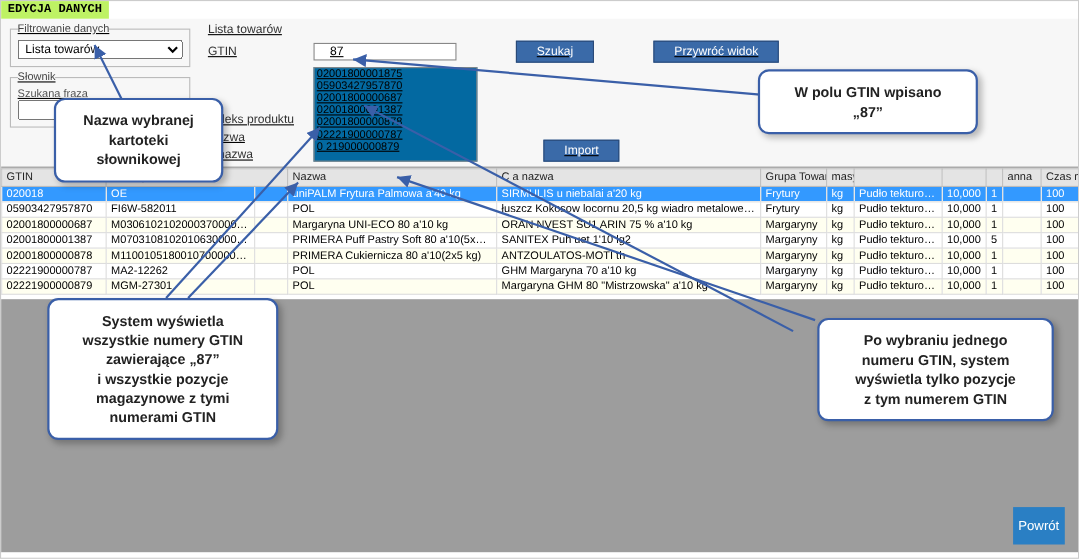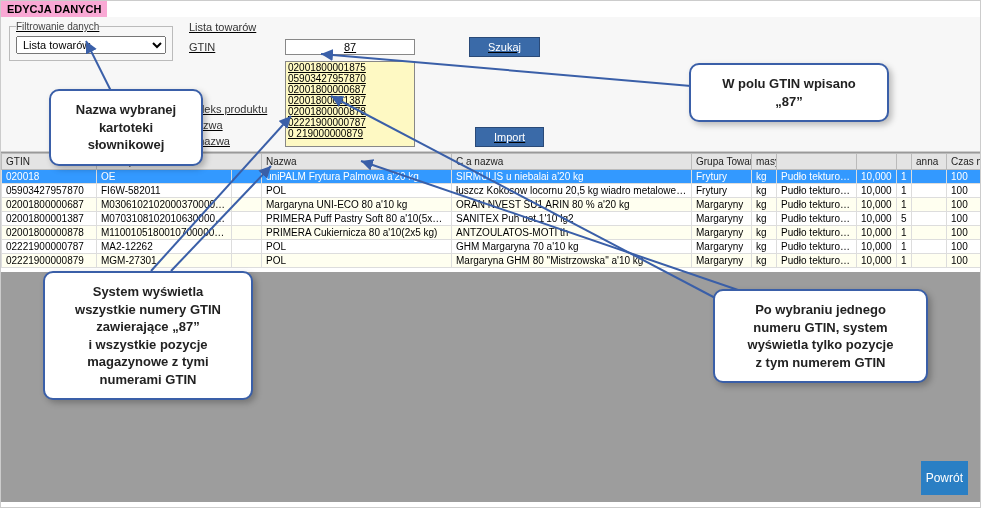"EDYCJA DANYCH" .title-bar { background: #f9a8d4 -> #bef264; font-family: none -> Liberation Mono, monospace }
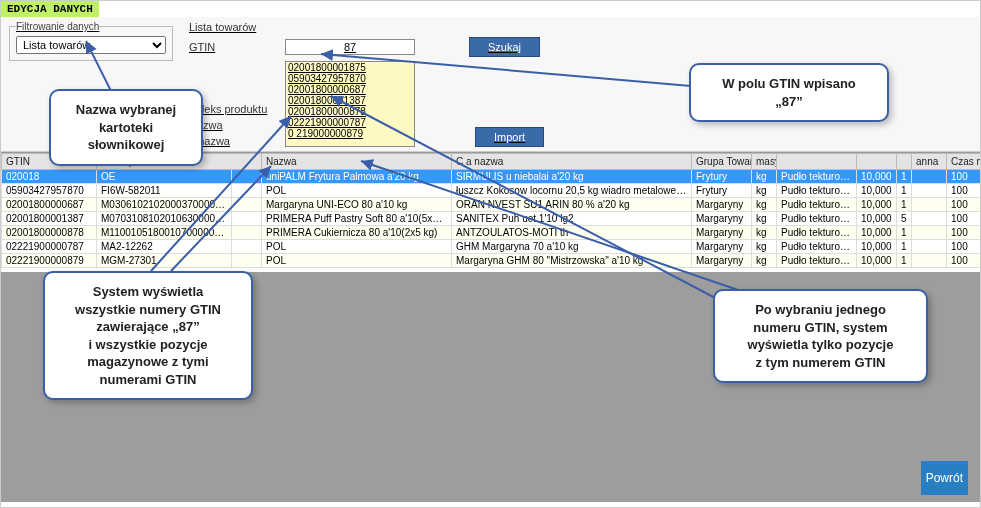"87" .filter-right input[type=text] { padding: 1px 3px -> 1px 14px; text-align: center -> none }
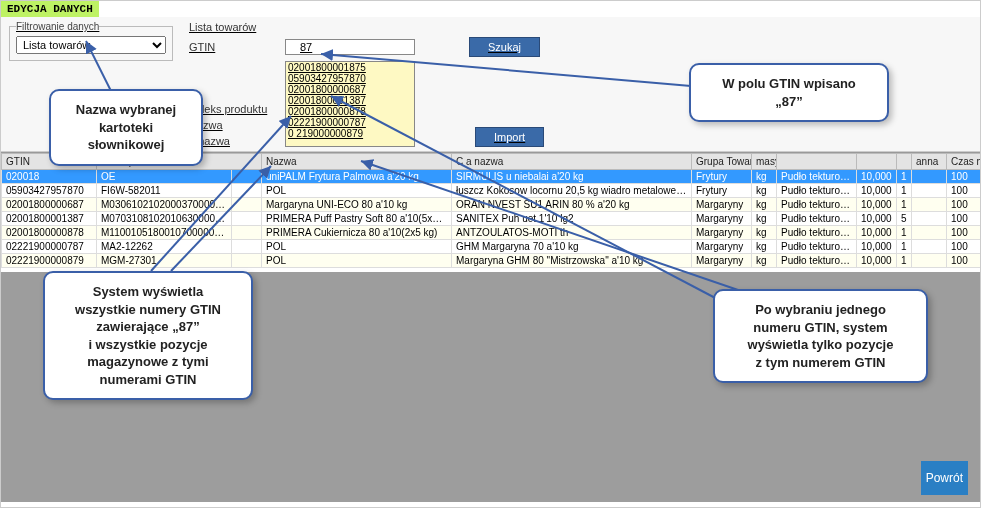"Przywróć widok" button.btn { html: none -> <button>Przywróć widok</button> }
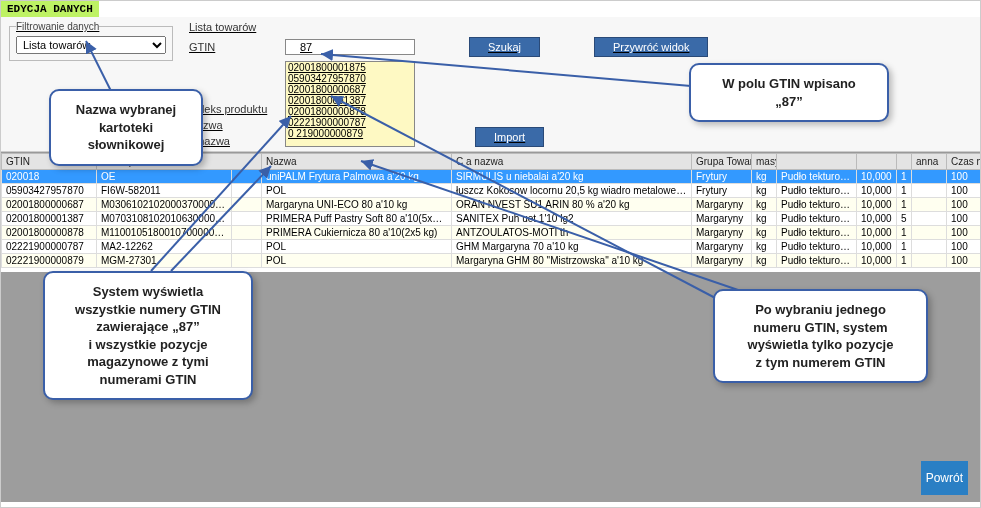"Słownik" fieldset { html: none -> <fieldset> <legend>Słownik</legend> <div>Szukana fraza</div> <input> </fieldset> }
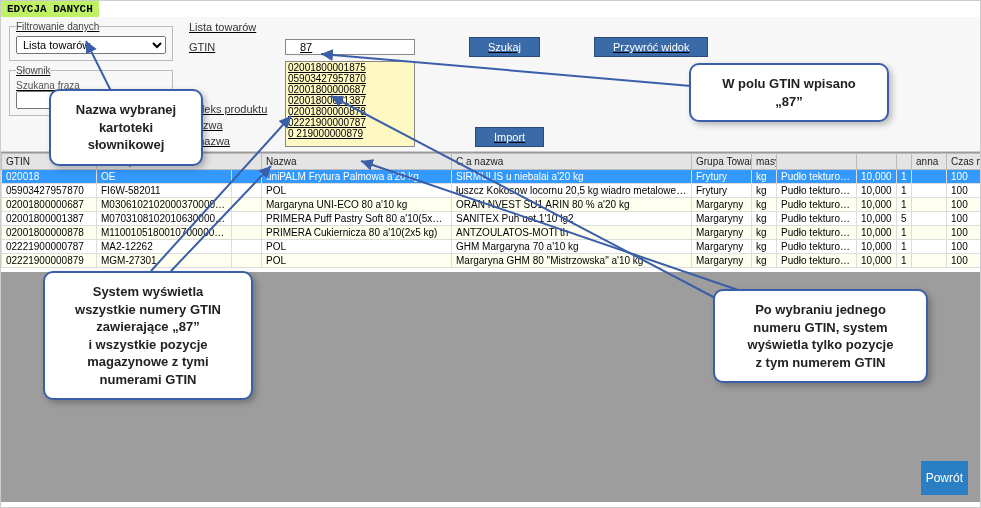"02001800001875" .filter-right .list-box { background: #fef9c3 -> #0369a1; width: 130px -> 149px }
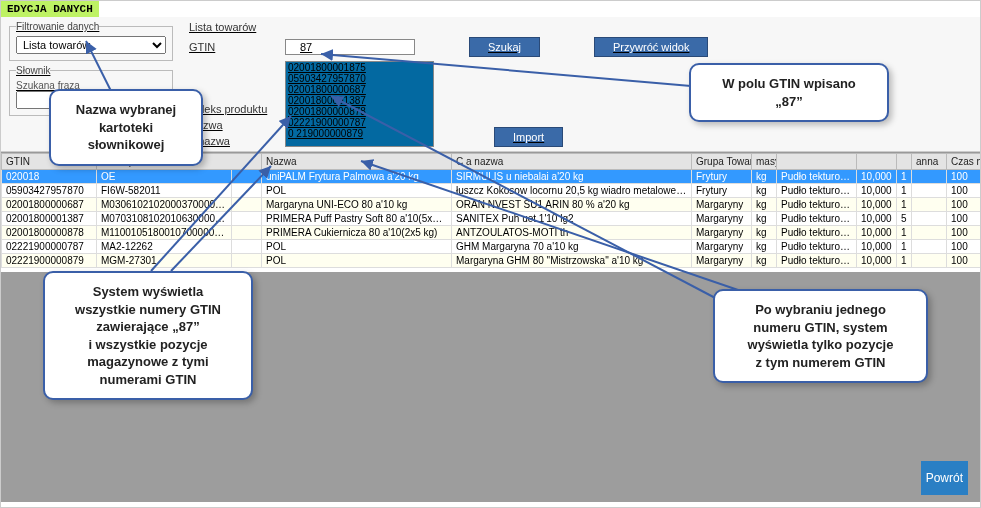"uniPALM Frytura Palmowa a'20 kg" td { text: a'20 -> a'40 }
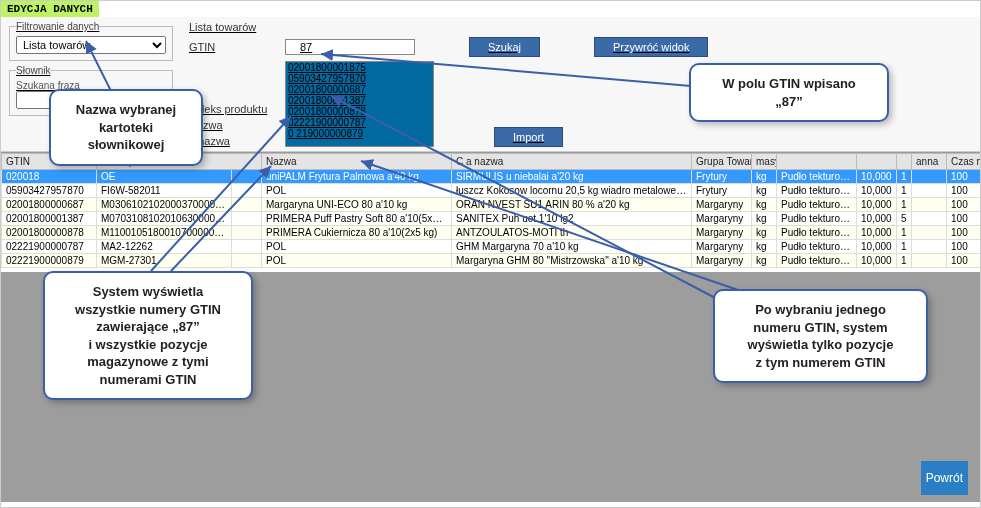"ORAN NVEST SU1 ARIN 80" td { text: 80 % a'20 -> 75 % a'10 }
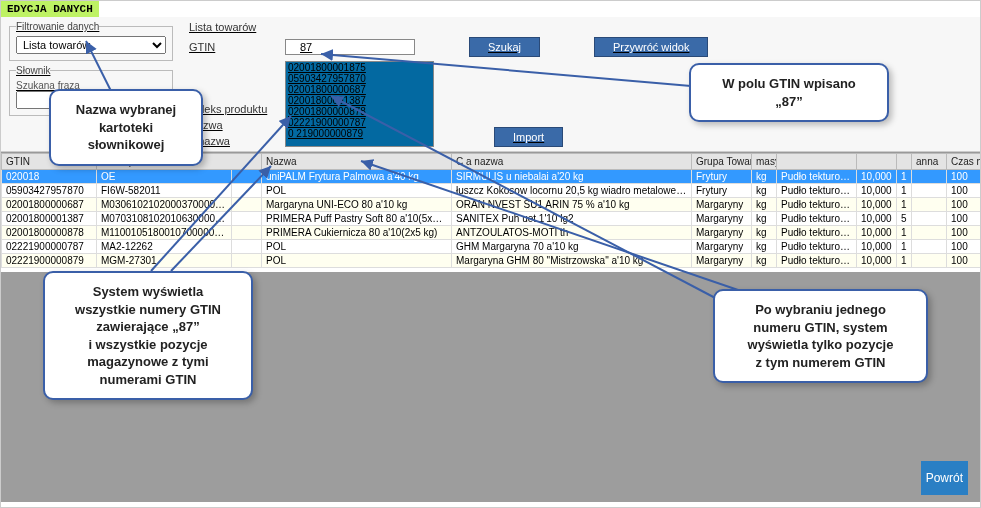"Po wybraniu jednego" div.callout { left: 712px -> 742px }
